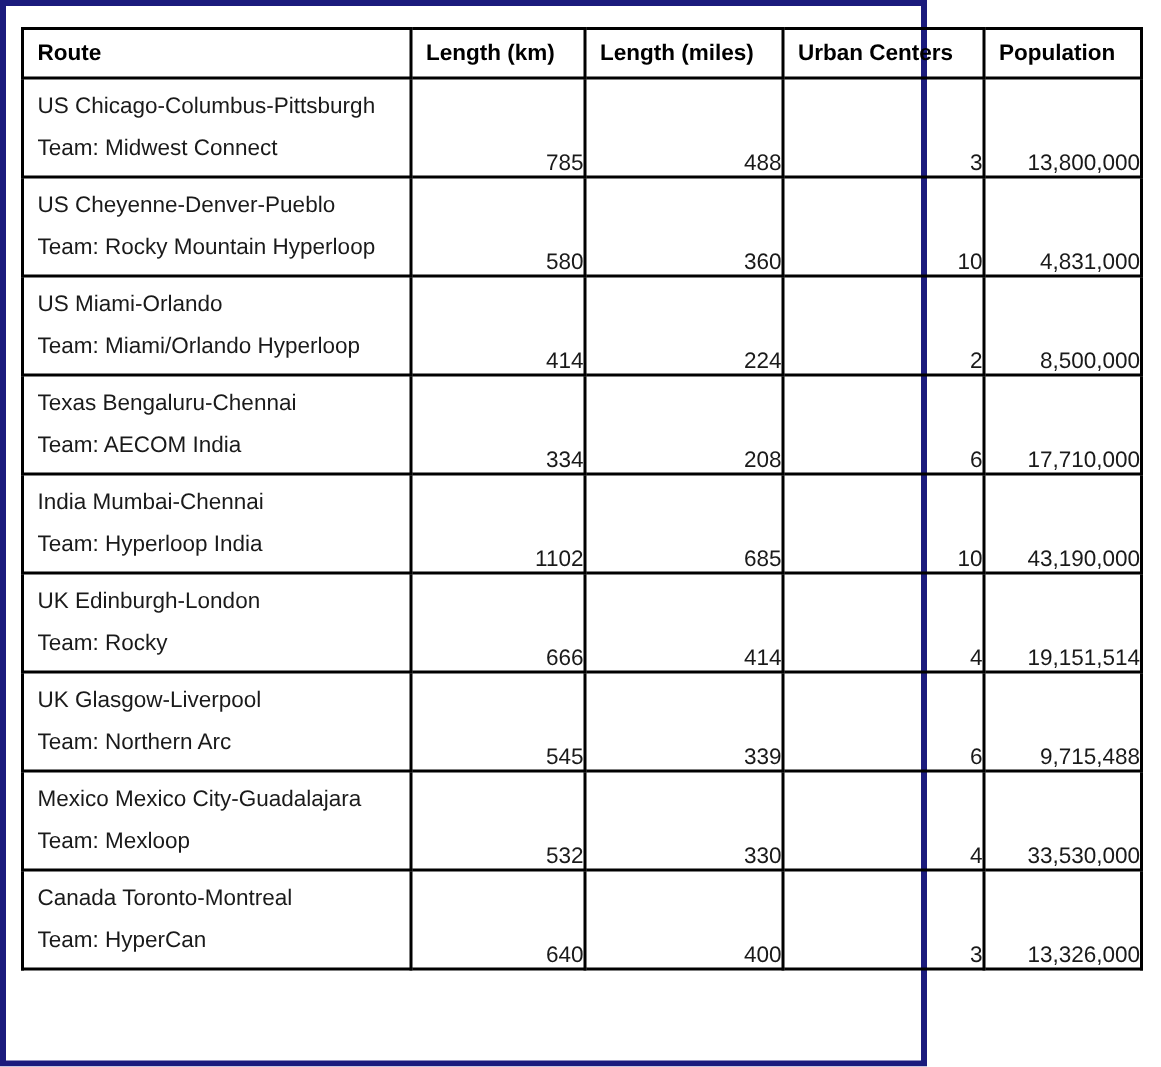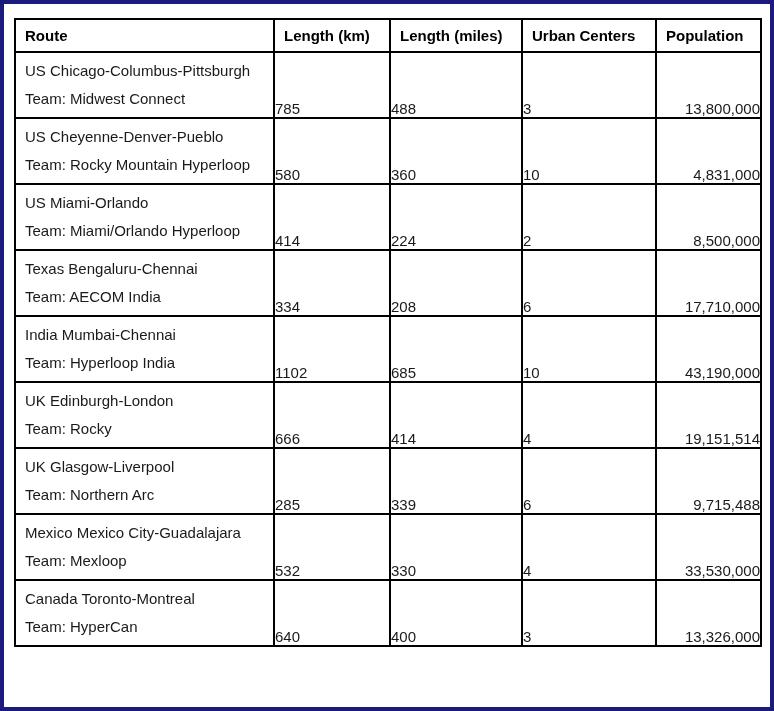"Route" .page-frame { width: 774px -> 618px }
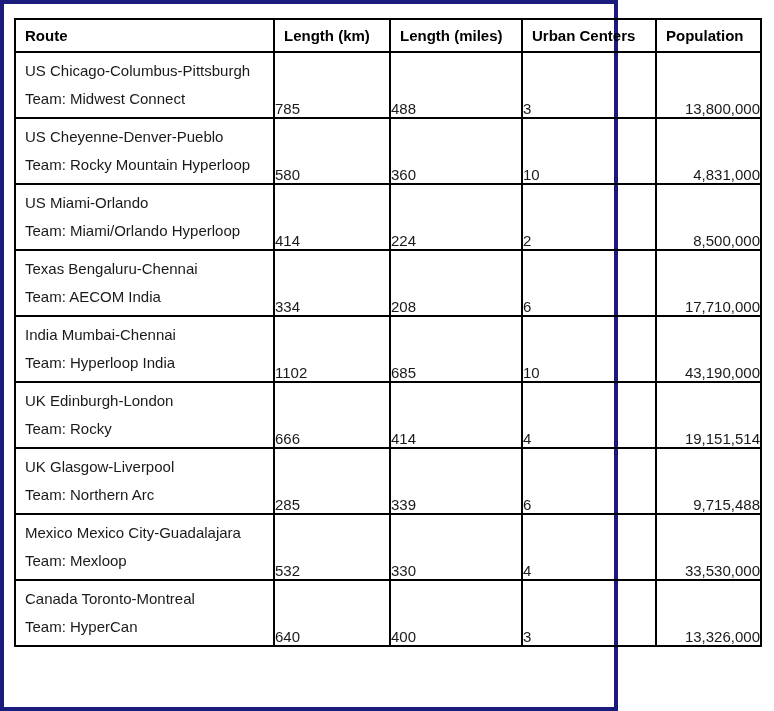"785" td.num-cell { text-align: left -> right }
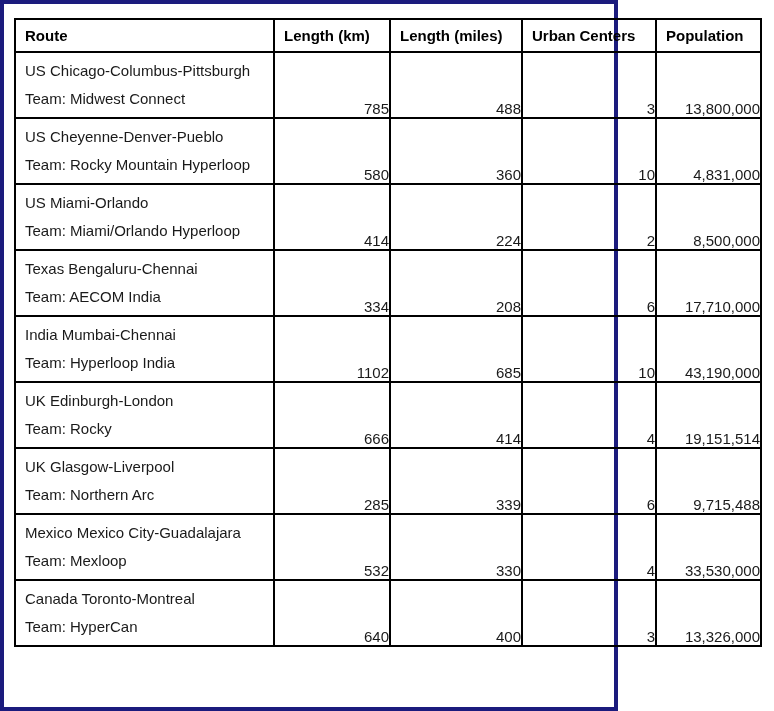"285" td.num-cell { text: 285 -> 545 }
